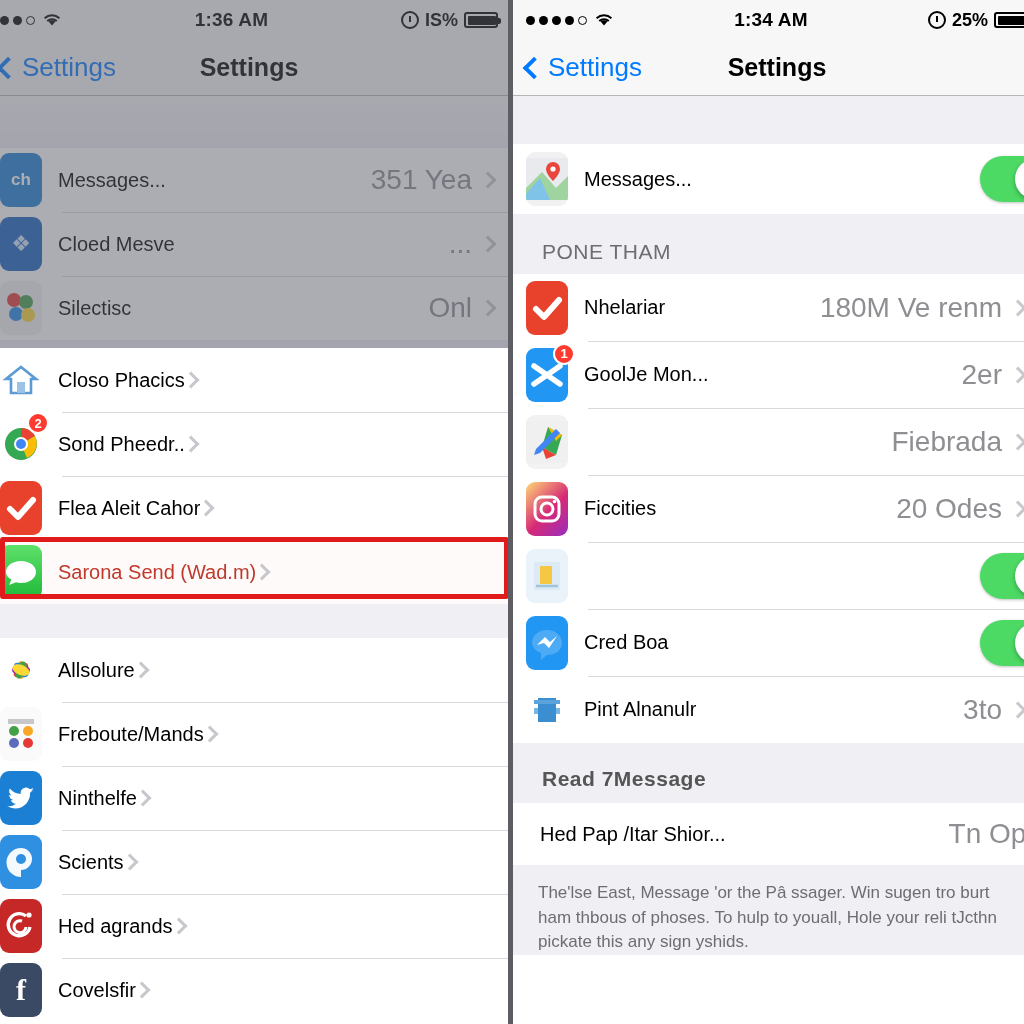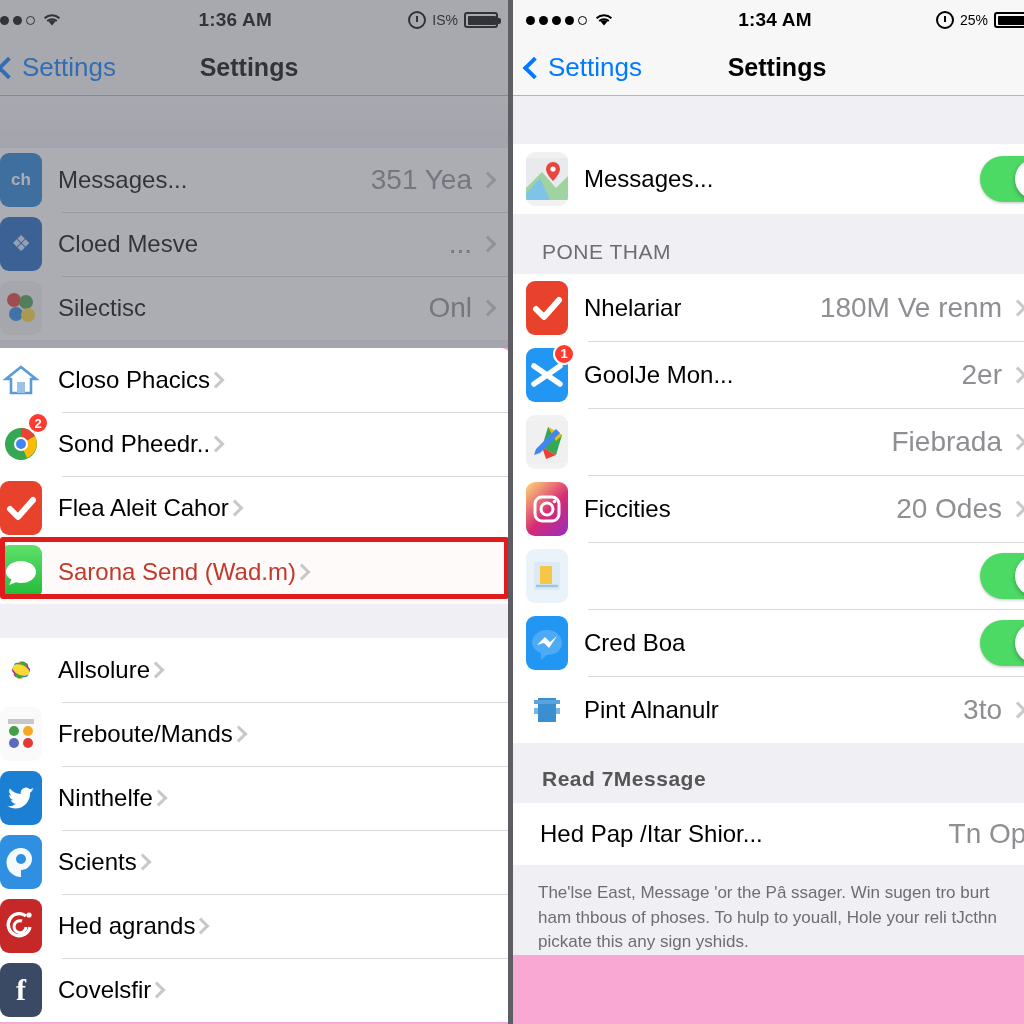"1:36 AM" .panel { background: #f9a8d4 -> #ffffff }
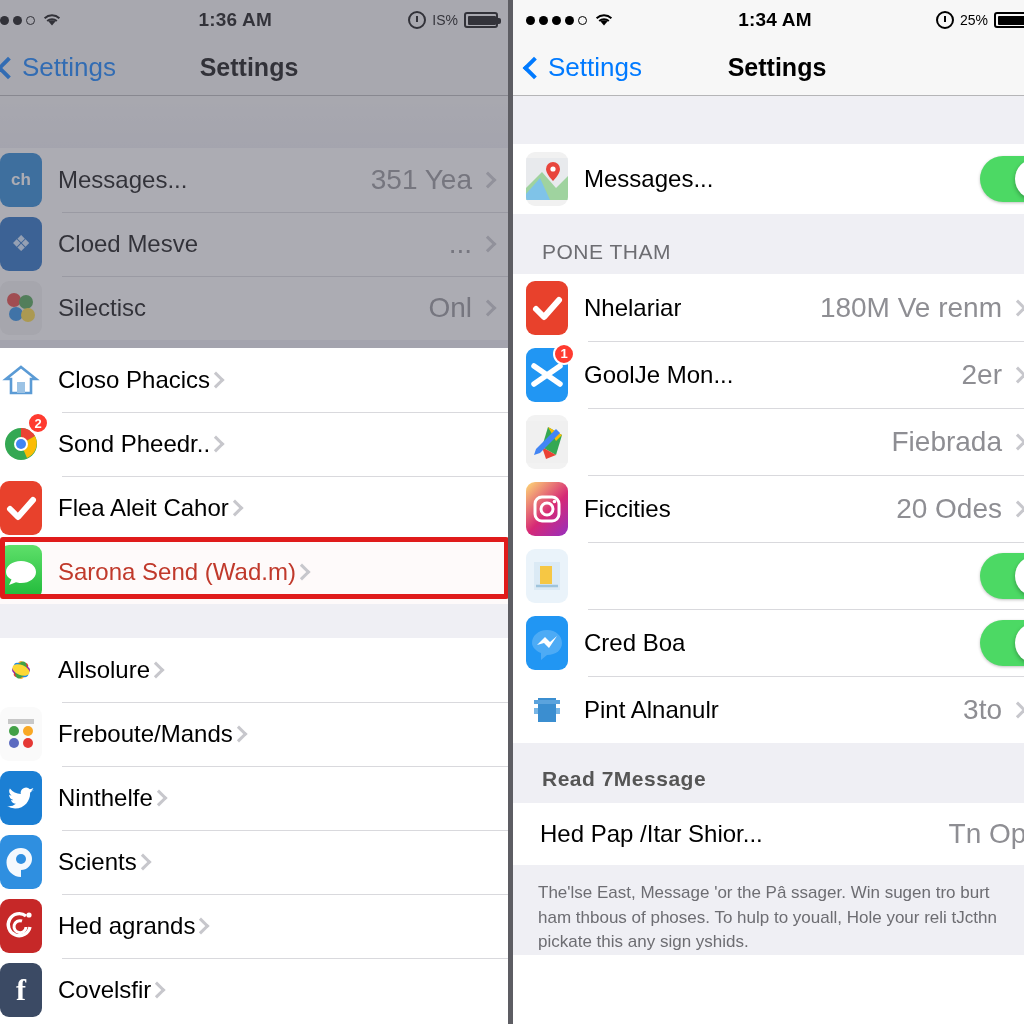"IS%" .battpct { font-size: 14px -> 18px; font-weight: normal -> bold }
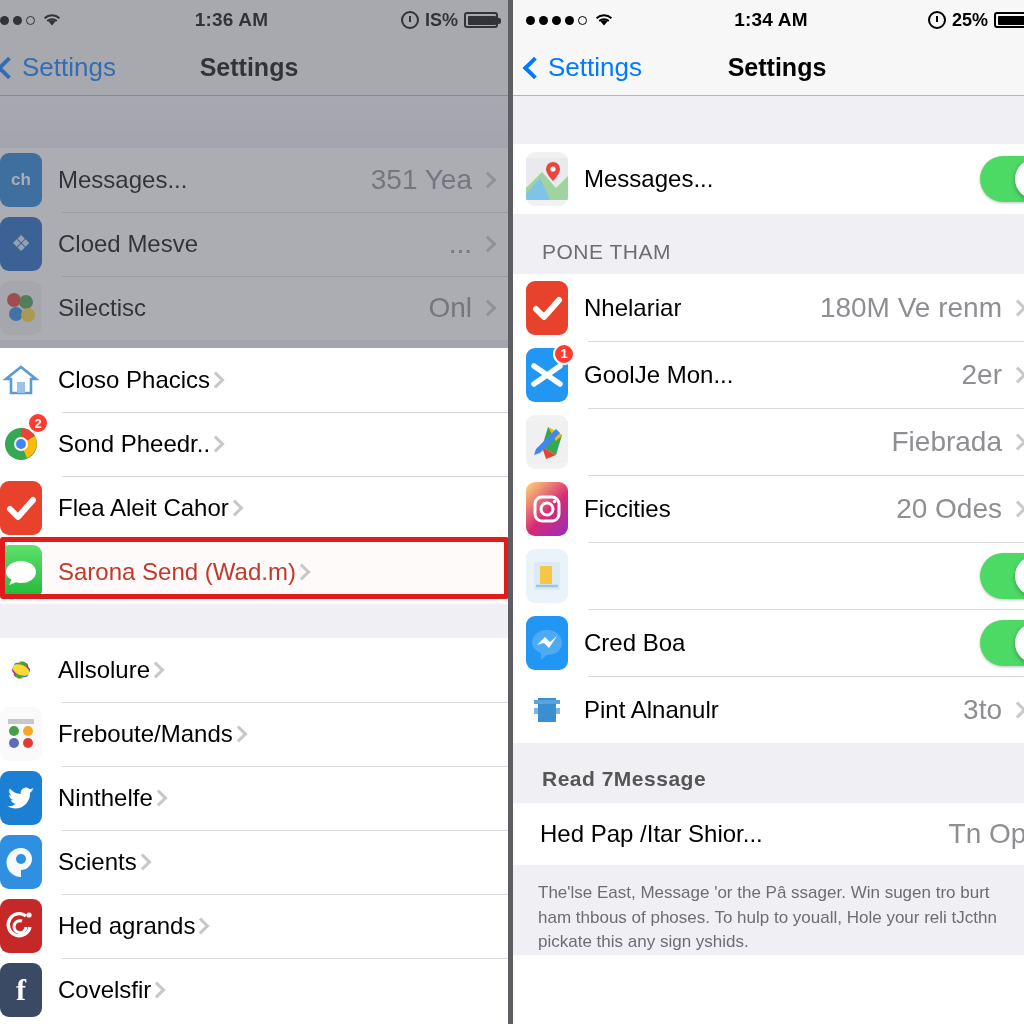"Messages..." .row .lbl { font-size: 24px -> 20px }
